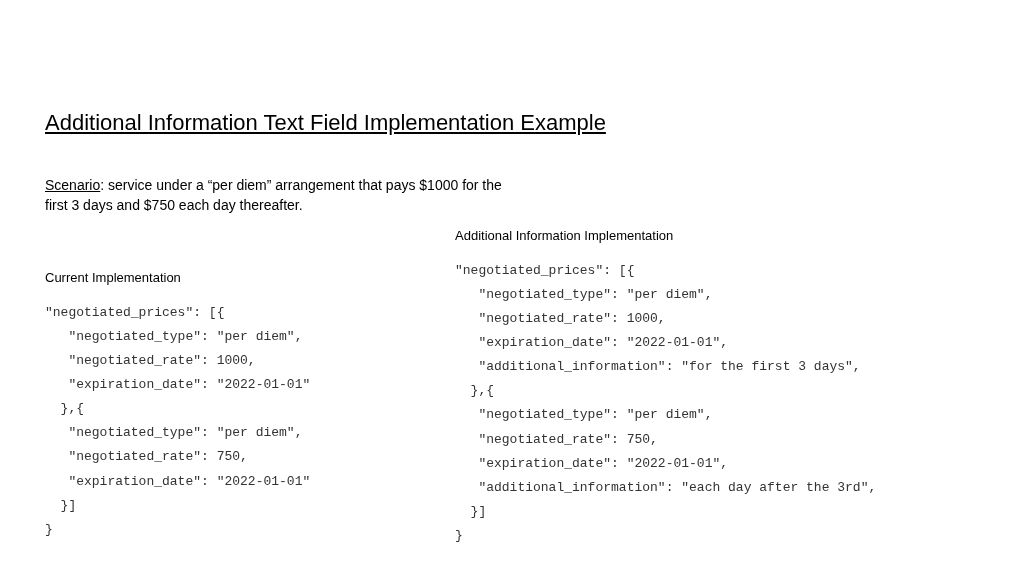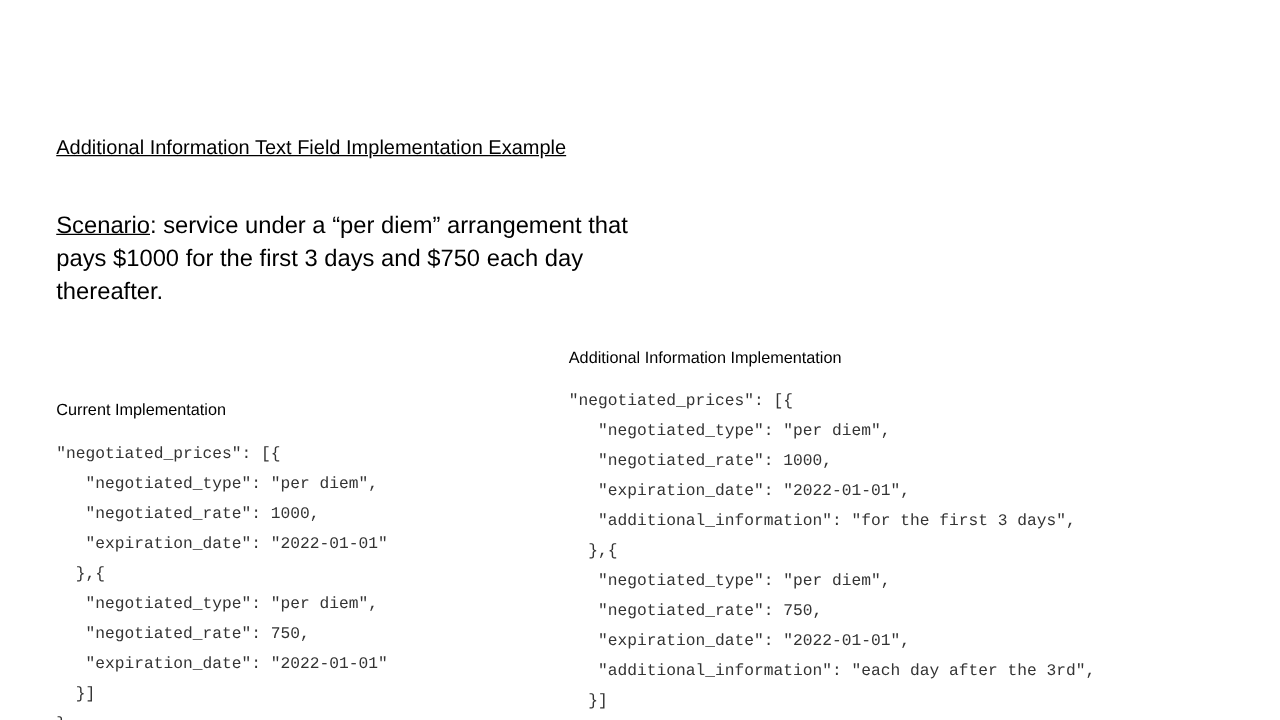"Additional Information Text Field" .title { font-size: 16px -> 22px }
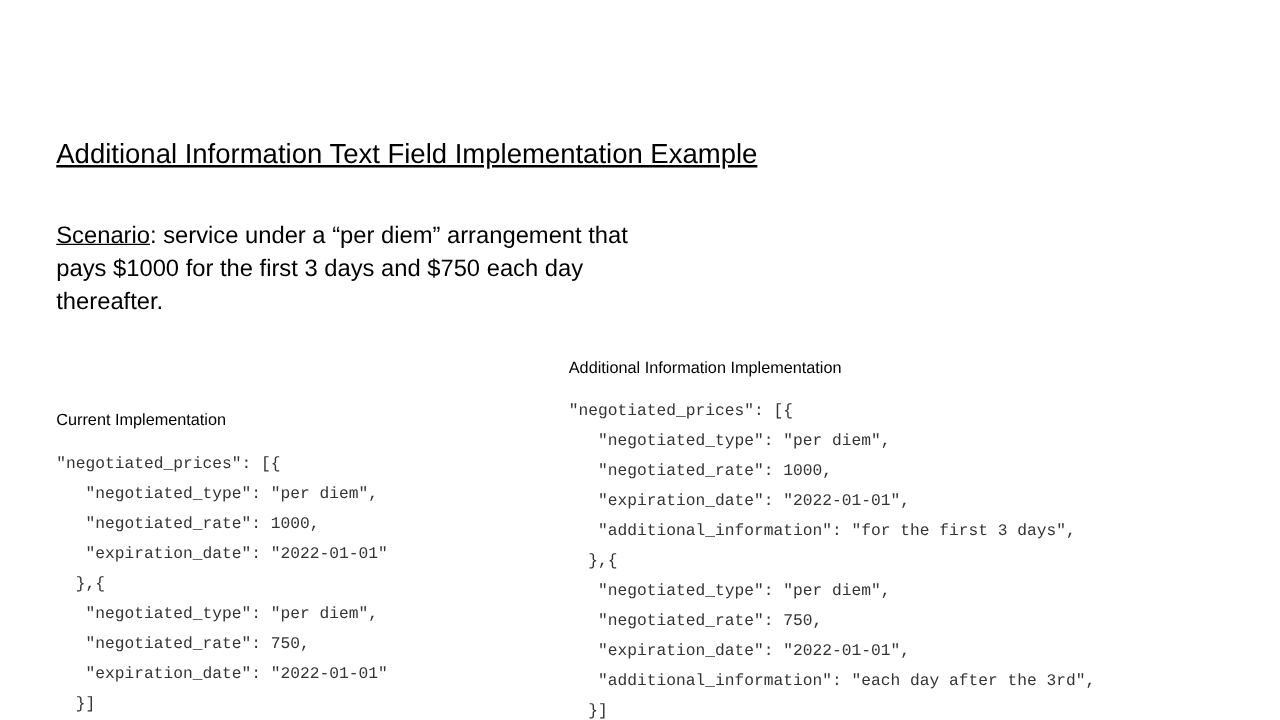"Scenario: service under a “per" .scenario { font-size: 19px -> 14px; margin-bottom: 30px -> 13px }
